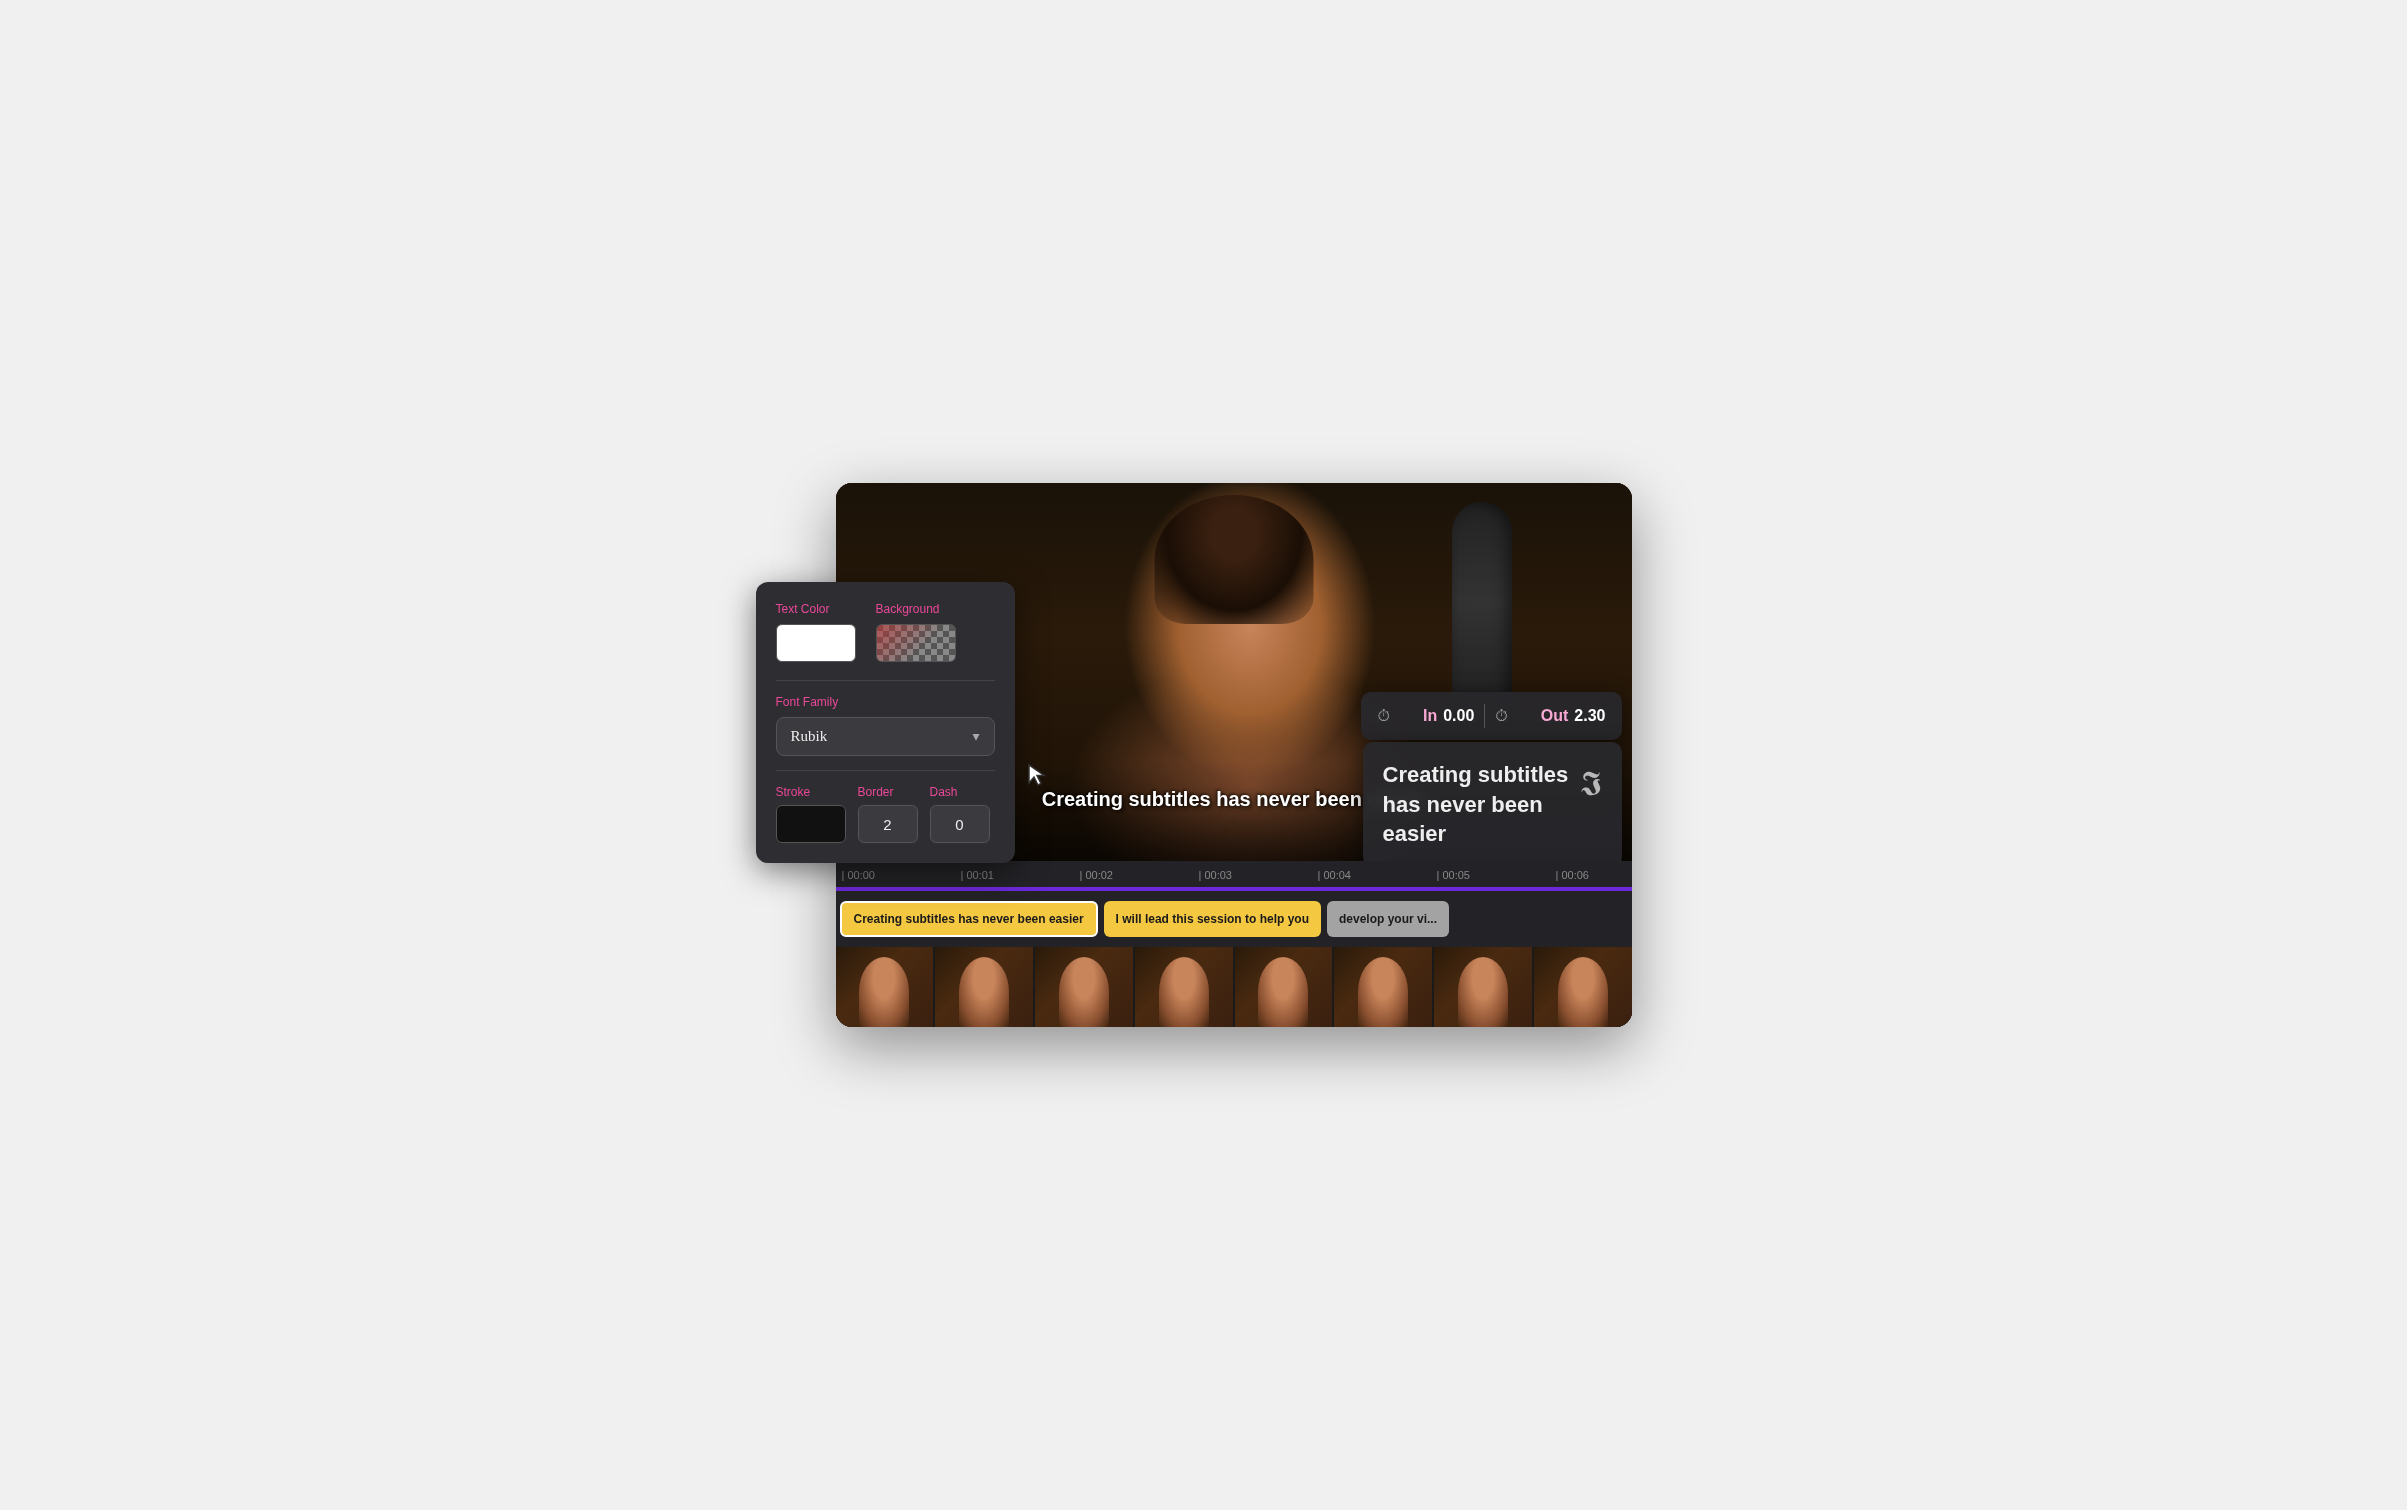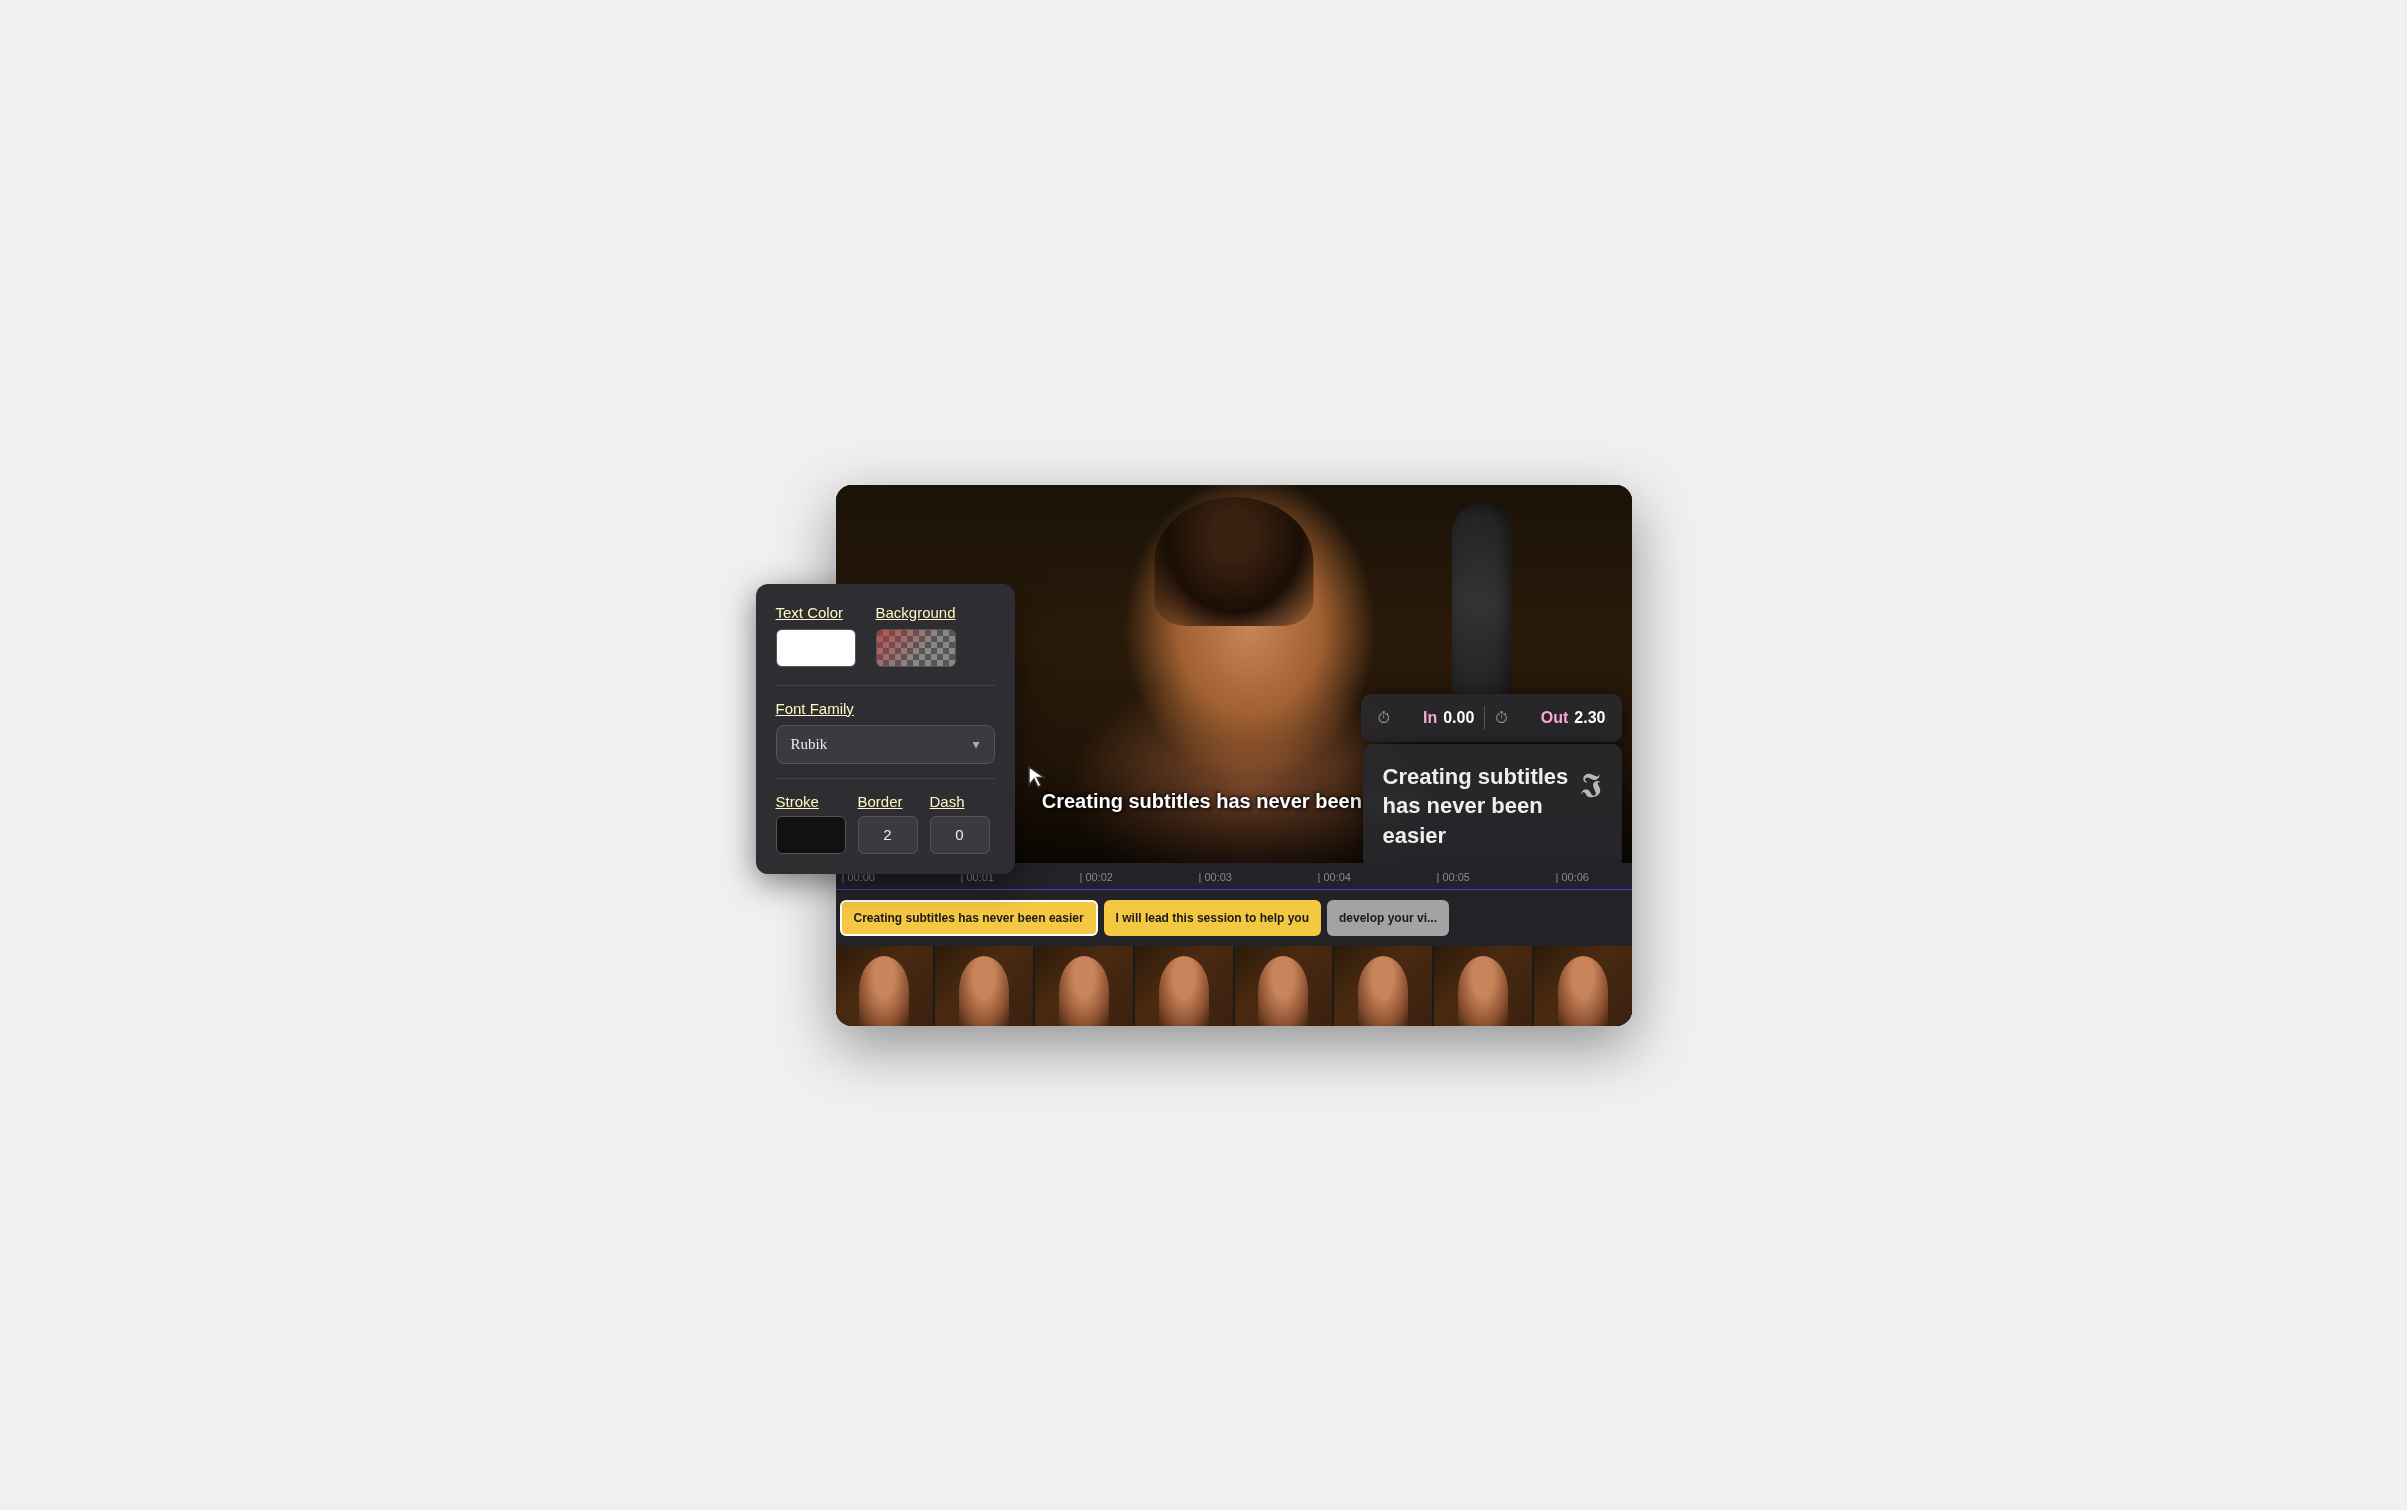"Text Color" .settings-label { color: #fef9c3 -> #ec4899; font-size: 15px -> 12px; text-decoration: underline -> none }
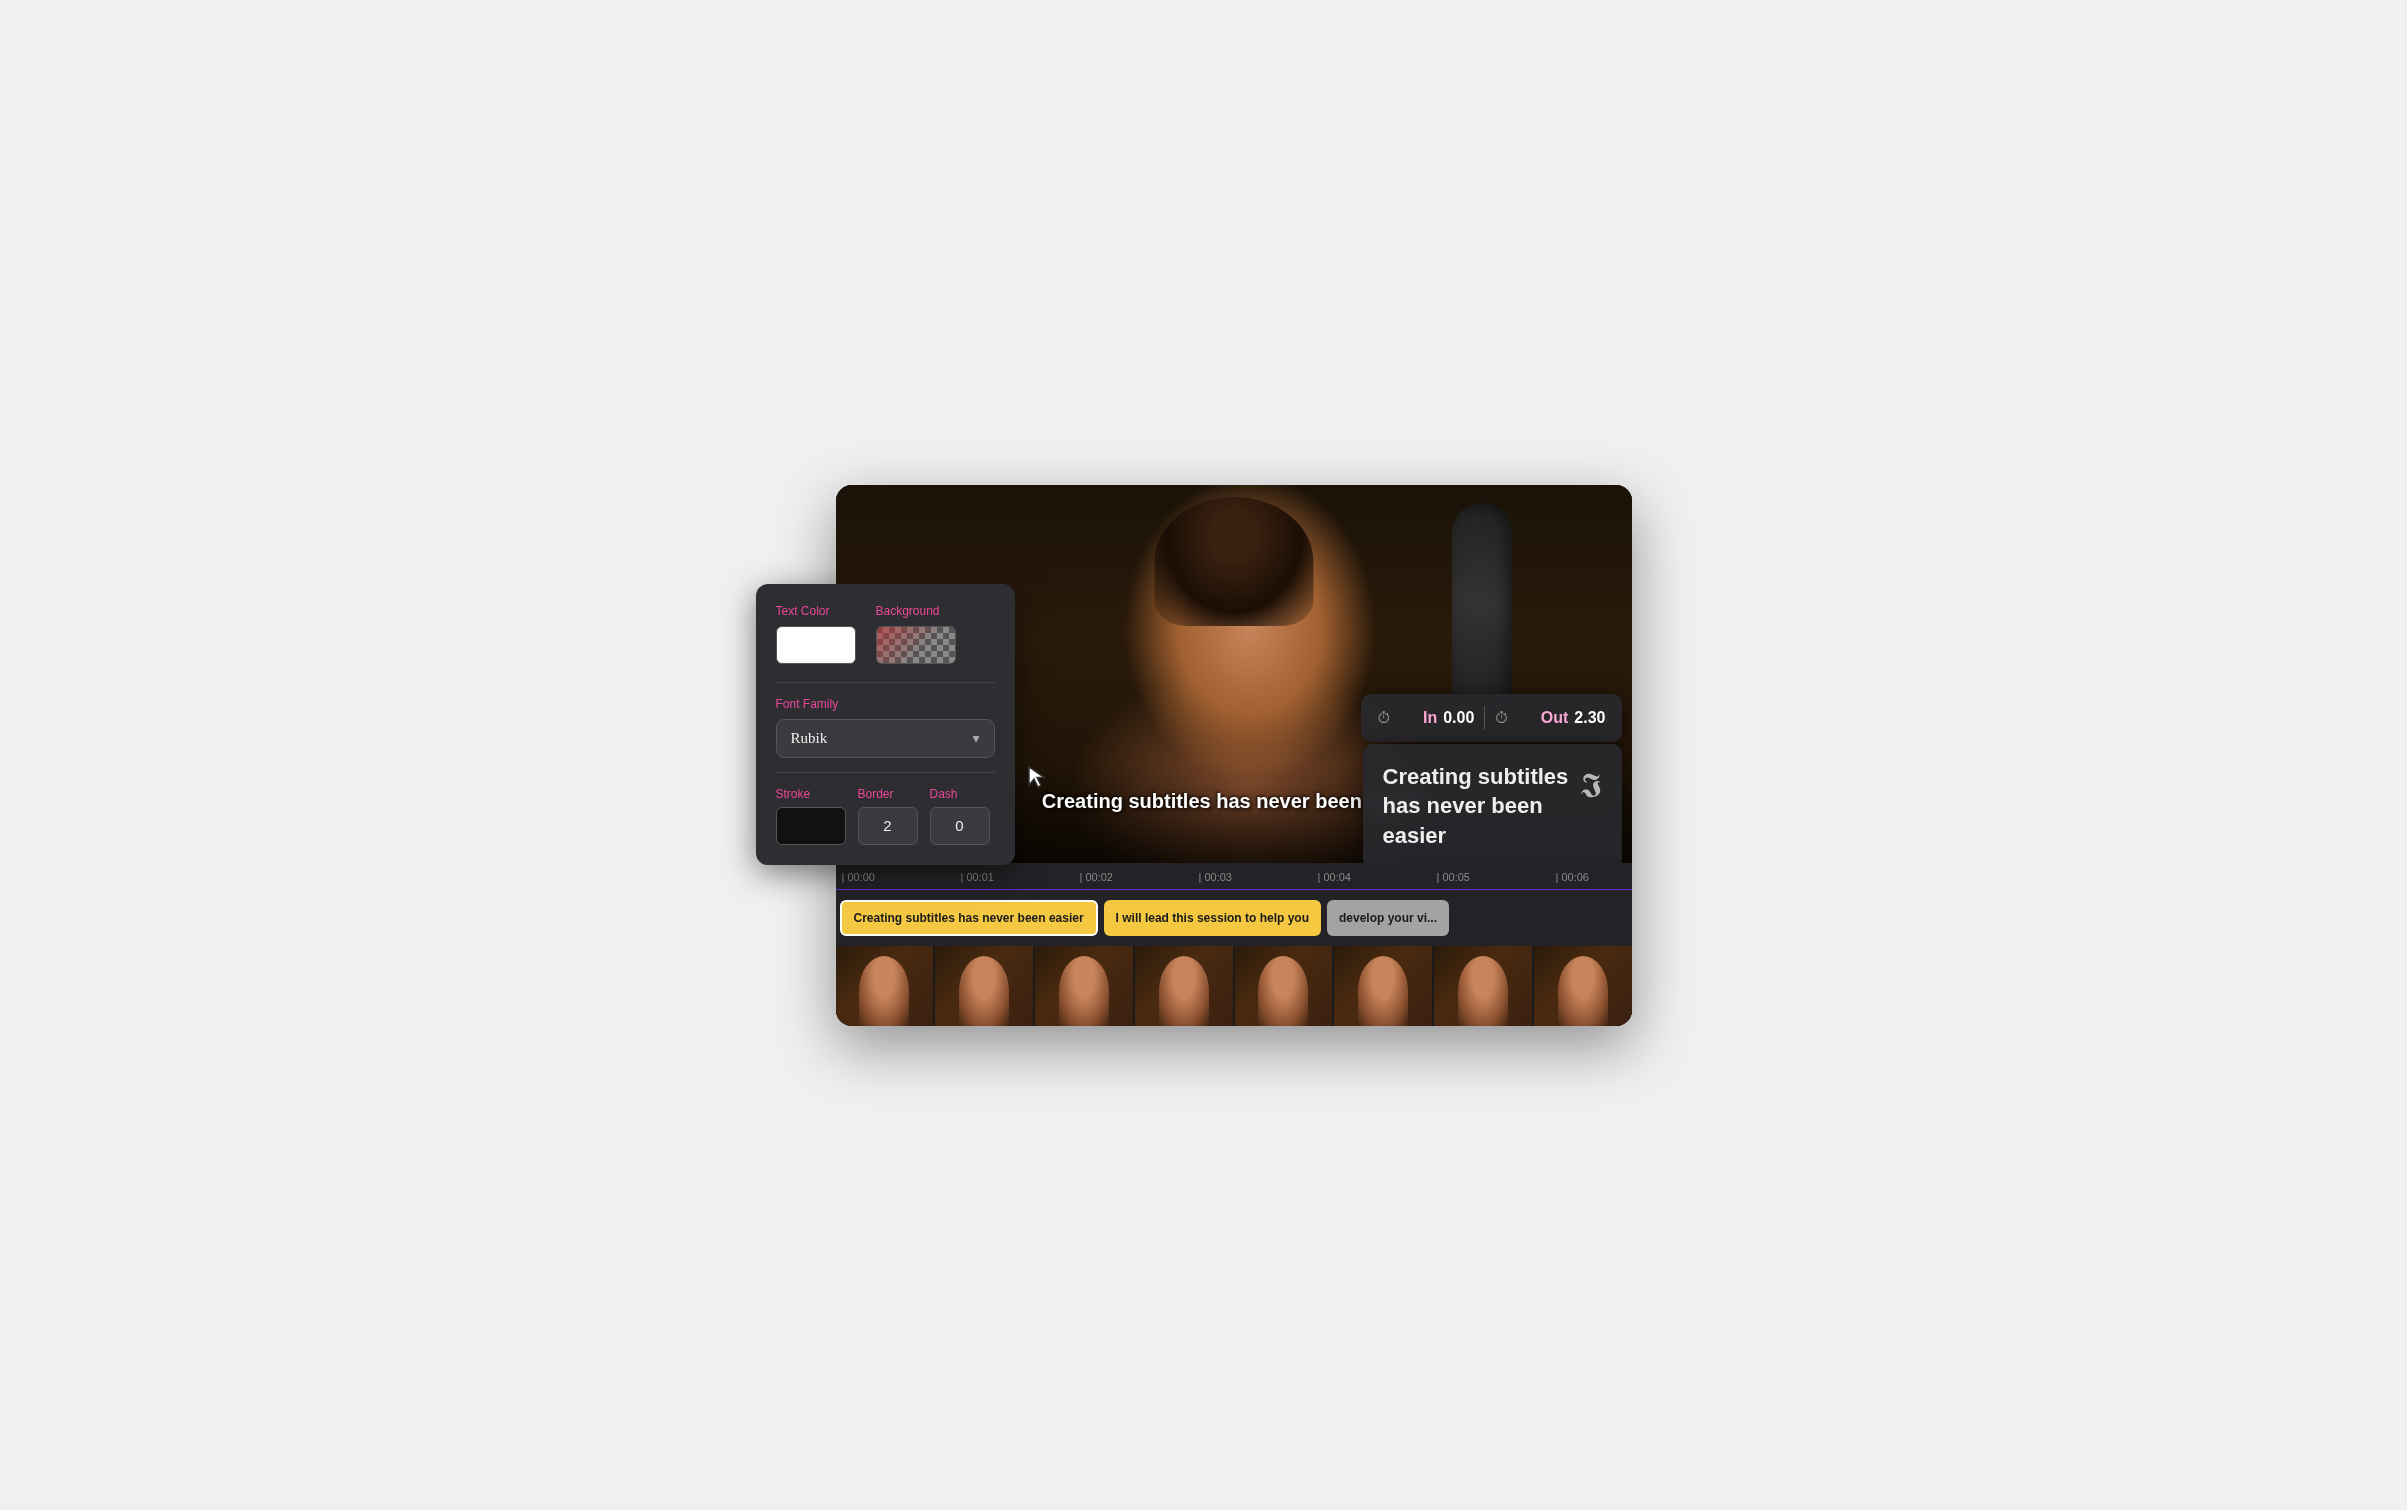"| 00:00" .timeline-ruler { border-bottom: 1px solid #6d28d9 -> 4px solid #6d28d9 }
